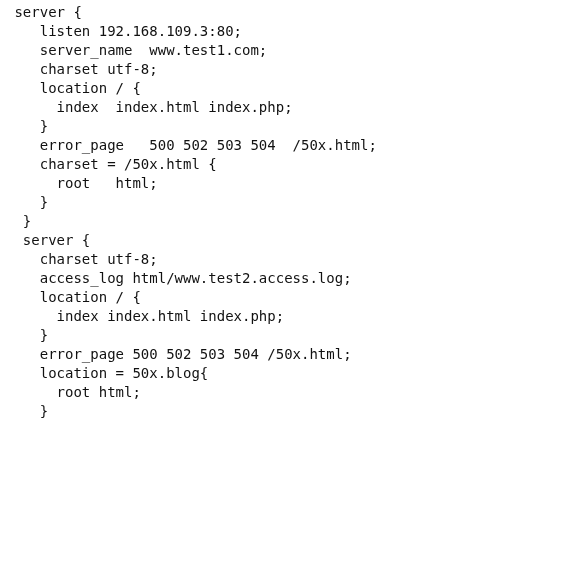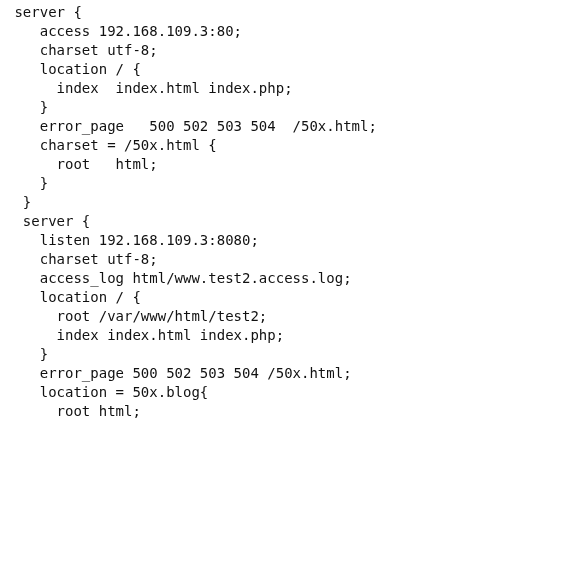"access 192.168.109.3:80;" div.line { text: access -> listen }
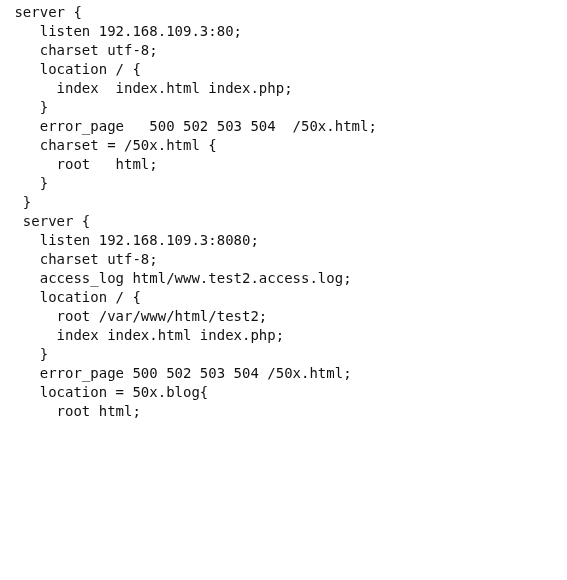"server_name www.test1.com;" div.line { html: none -> <div> server_name www.test1.com;</div> }
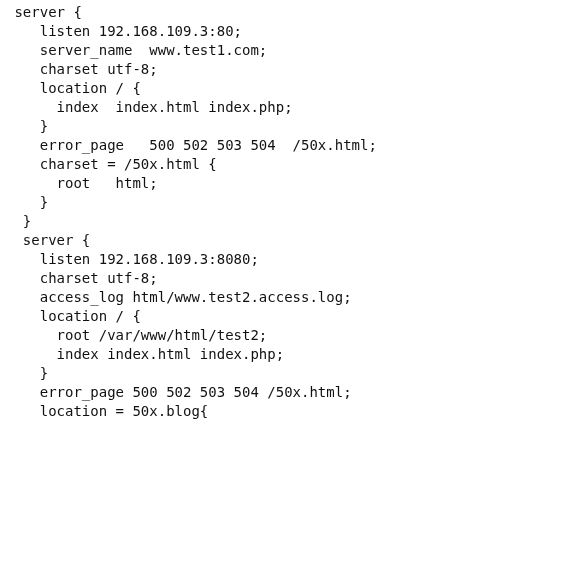"listen 192.168.109.3:8080;" div.line { html: <div> listen 192.168.109.3:8080;</div> -> none }
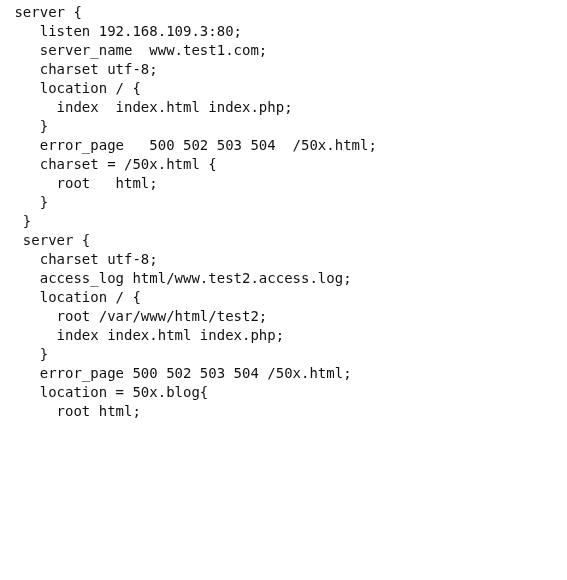"root /var/www/html/test2;" div.line { html: <div> root /var/www/html/test2;</div> -> none }
